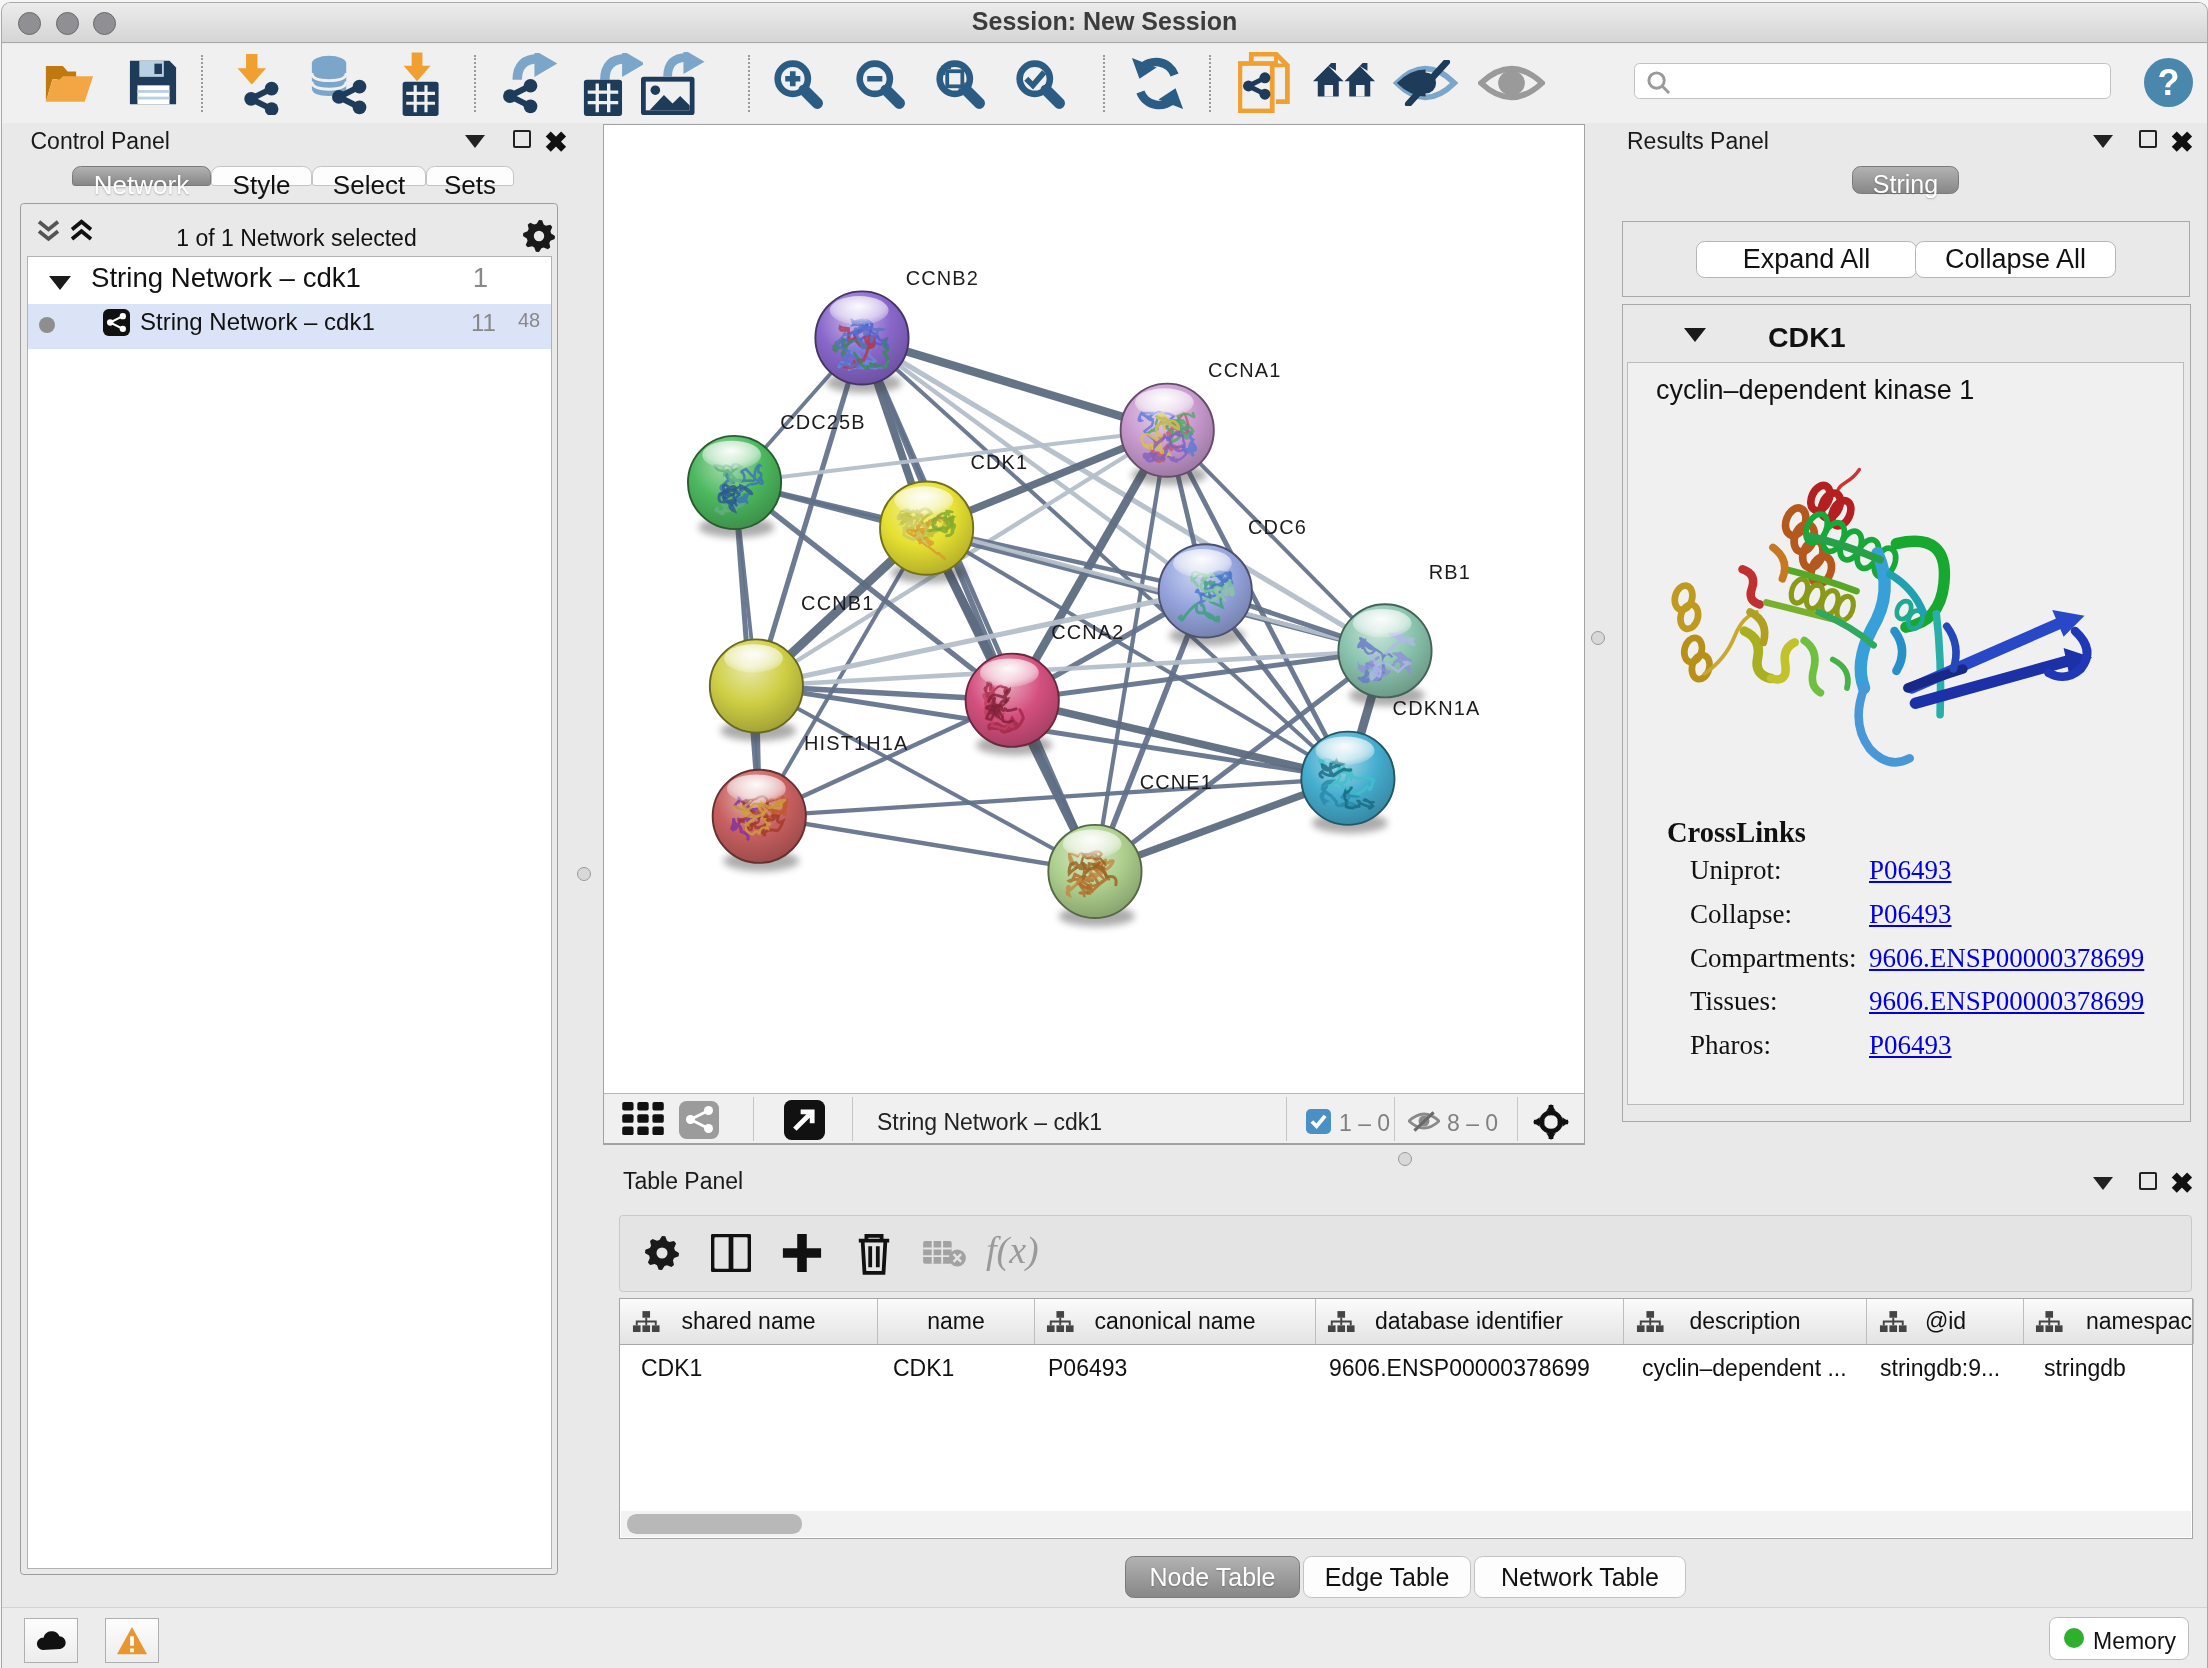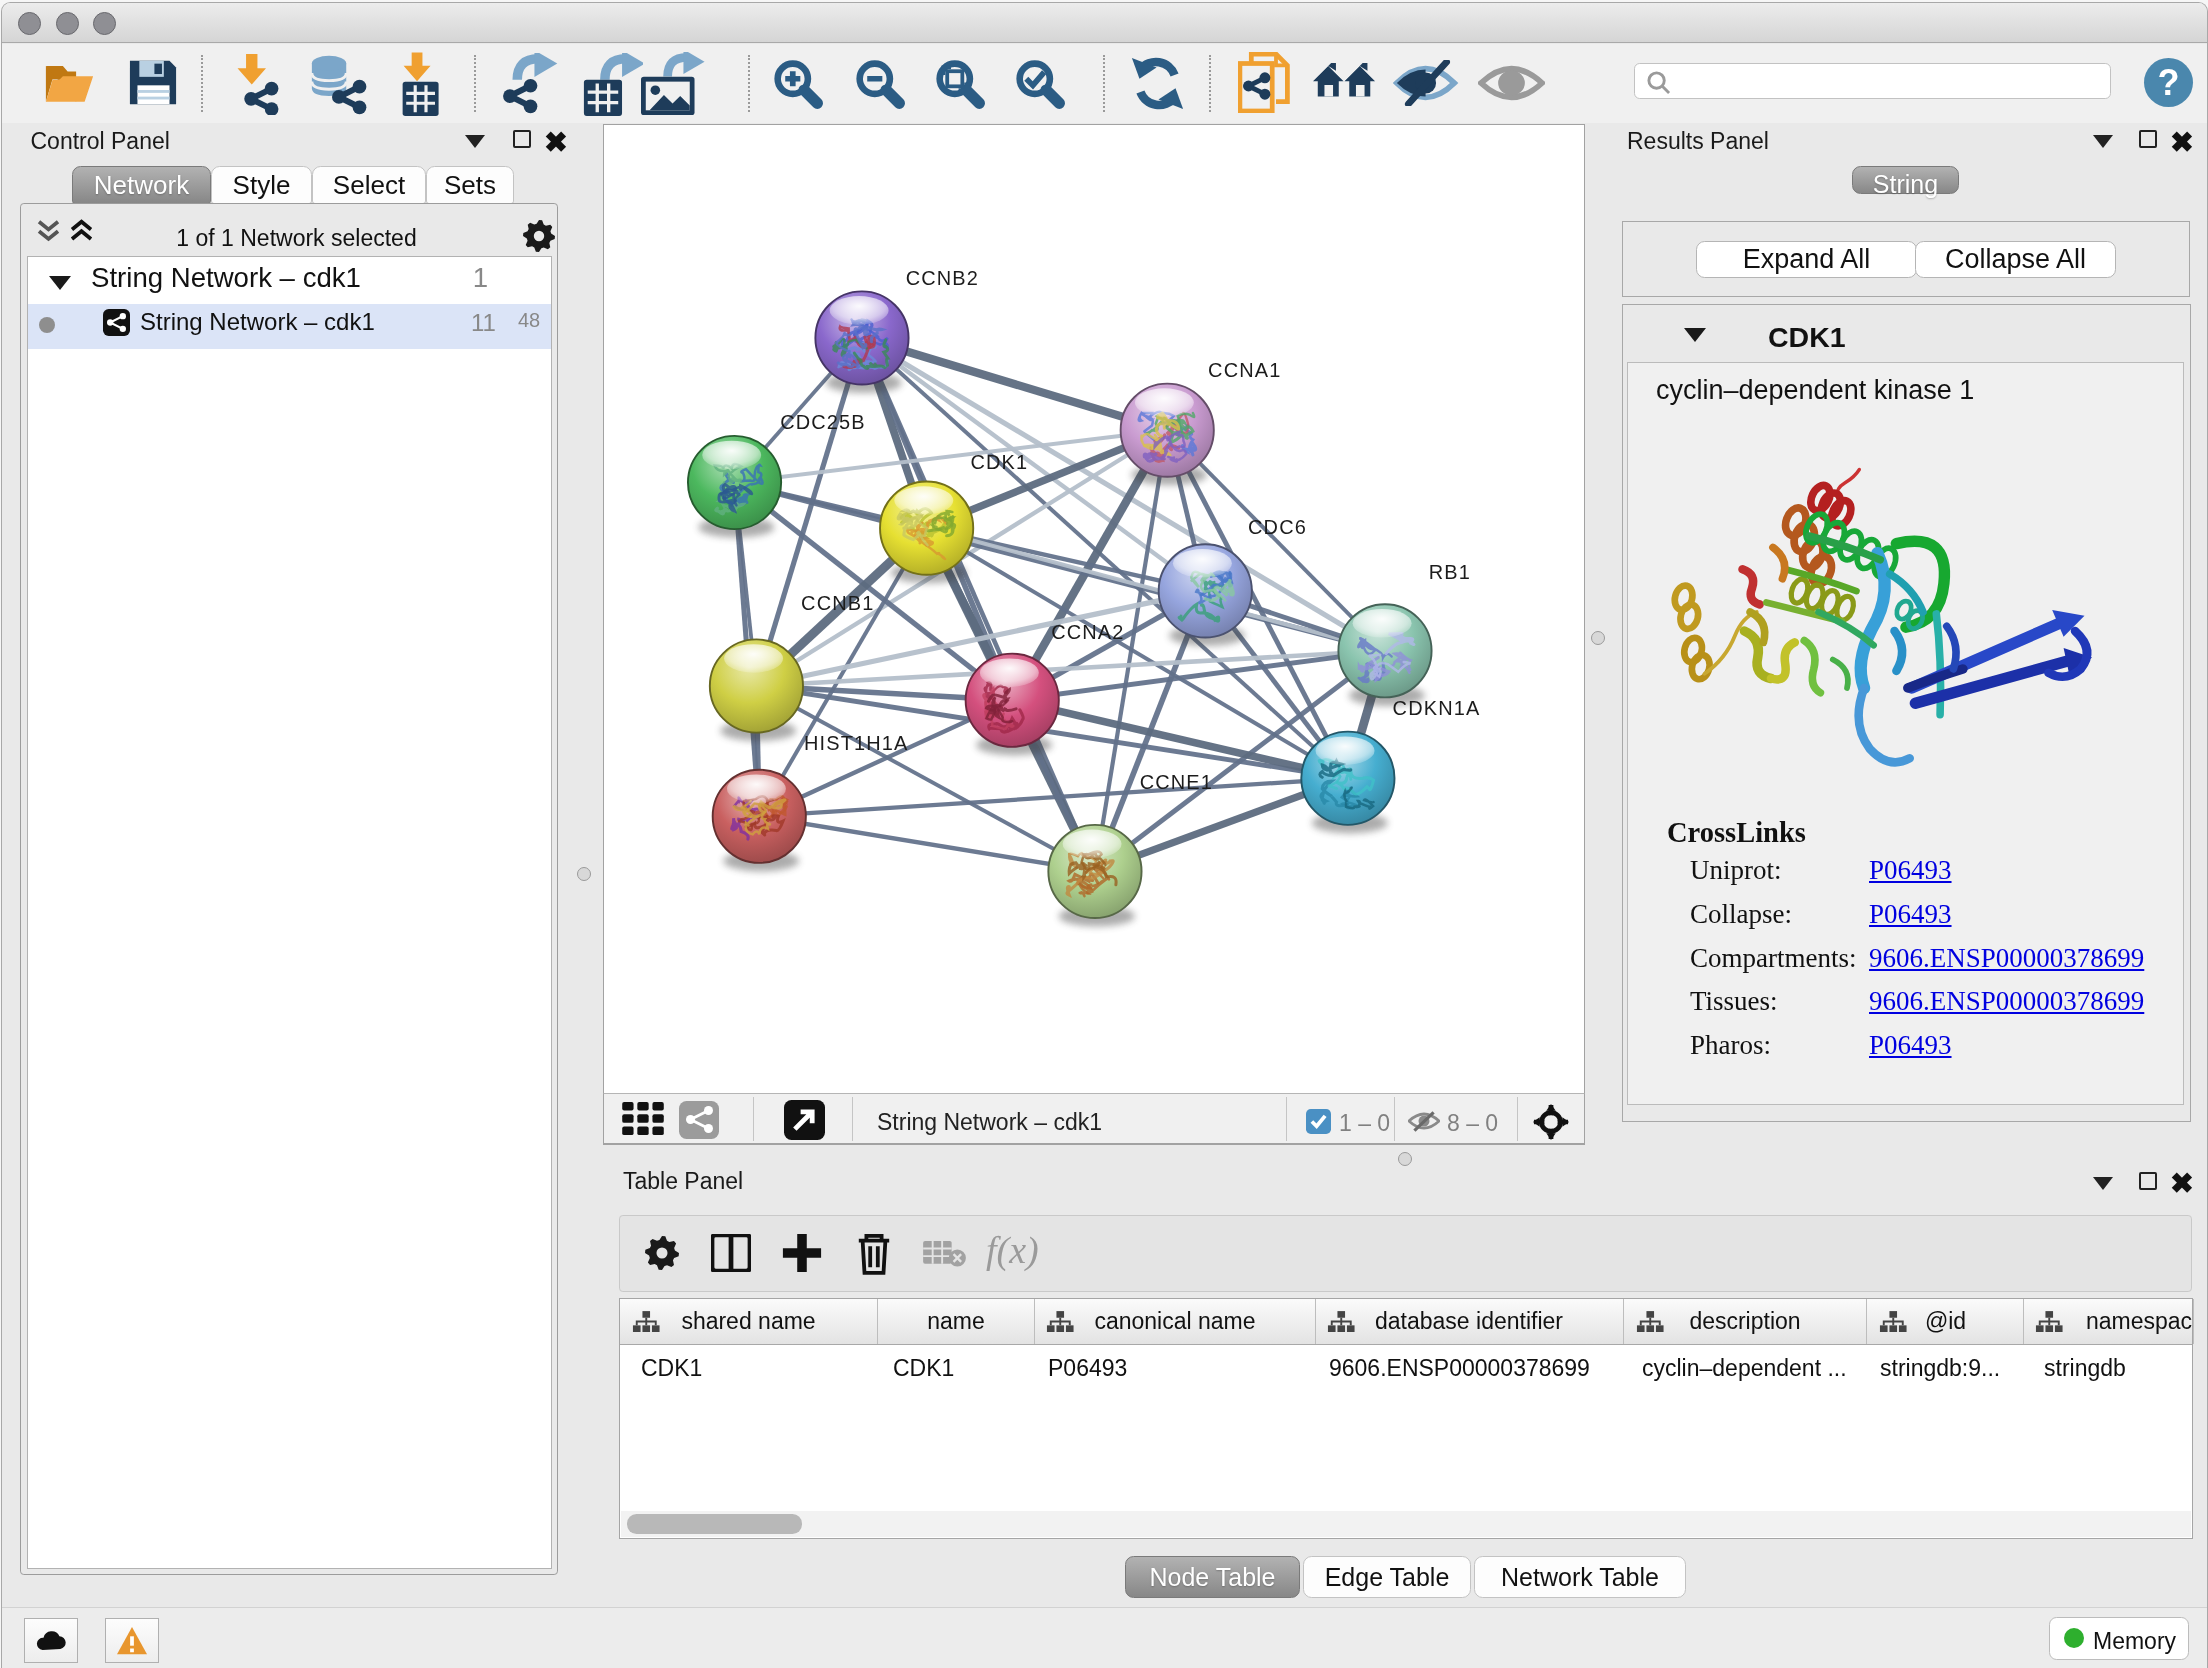"Session: New Session" div.title { html: none -> <div>Session: New Session</div> }
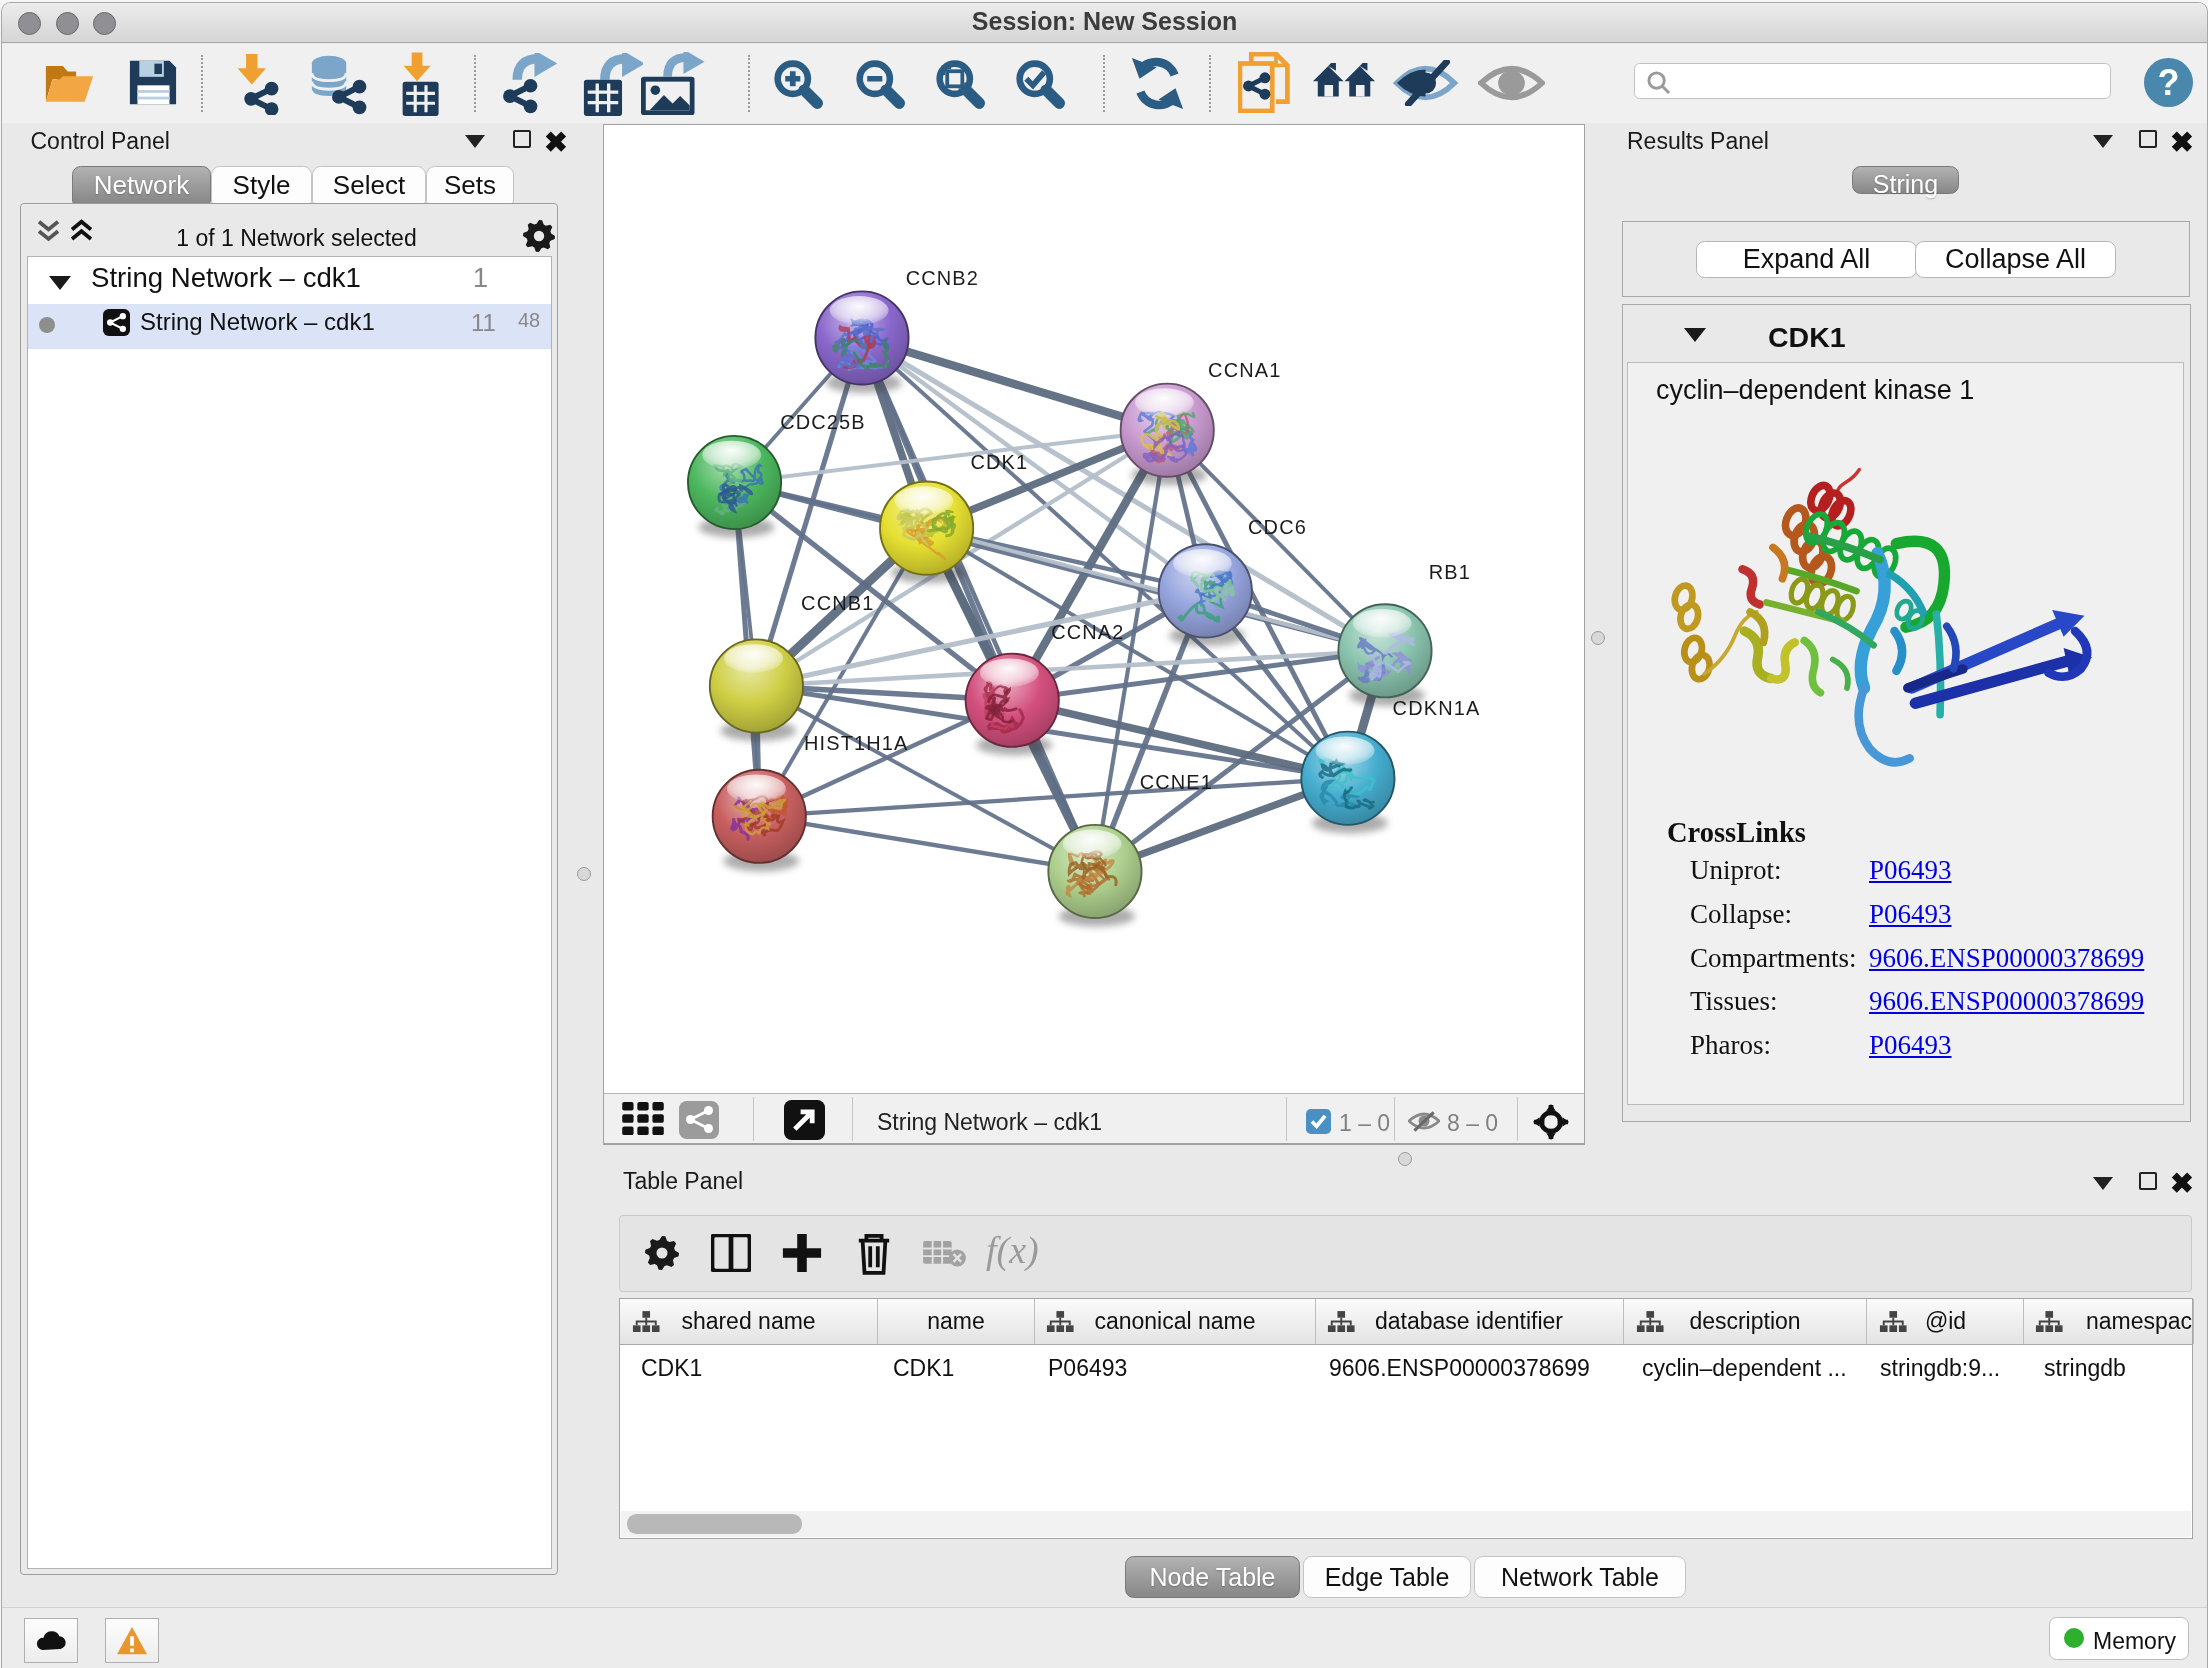"Network" .tab { height: 38px -> 20px }
